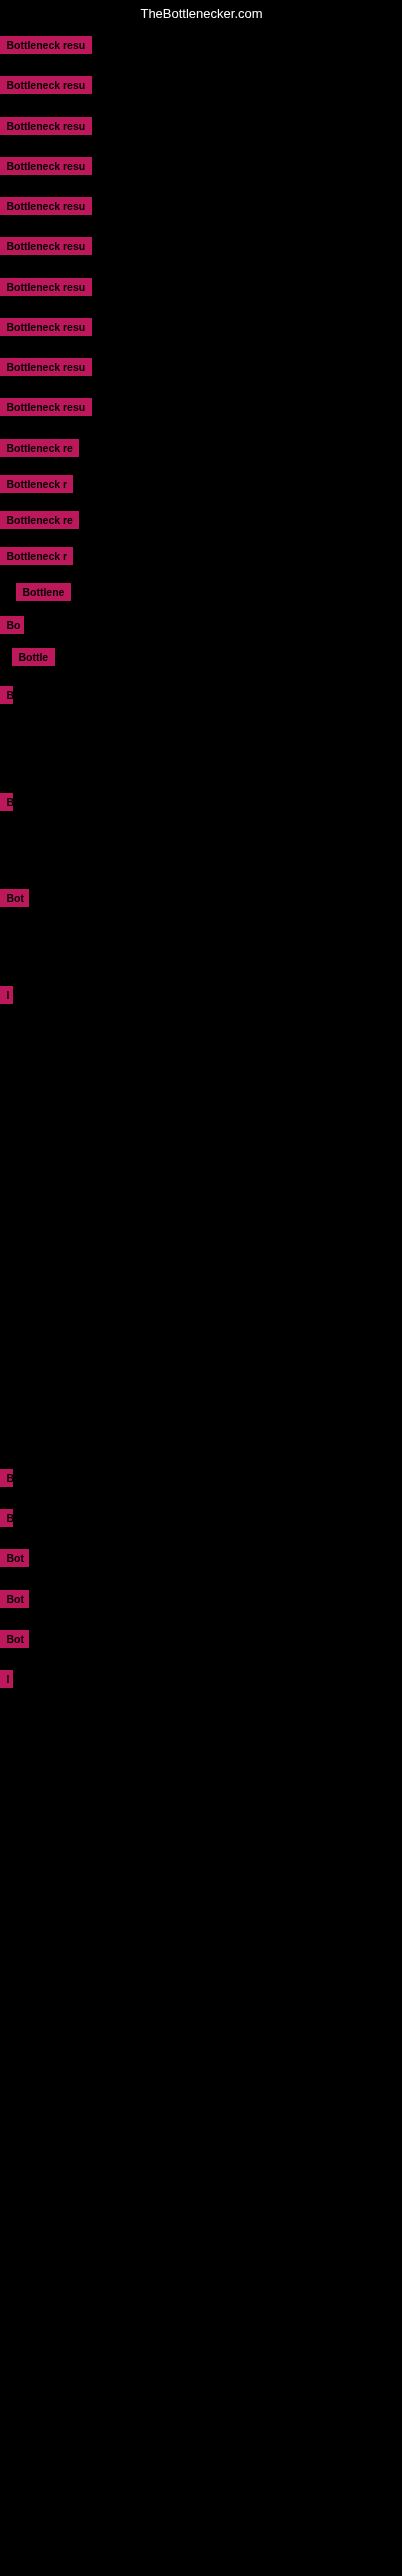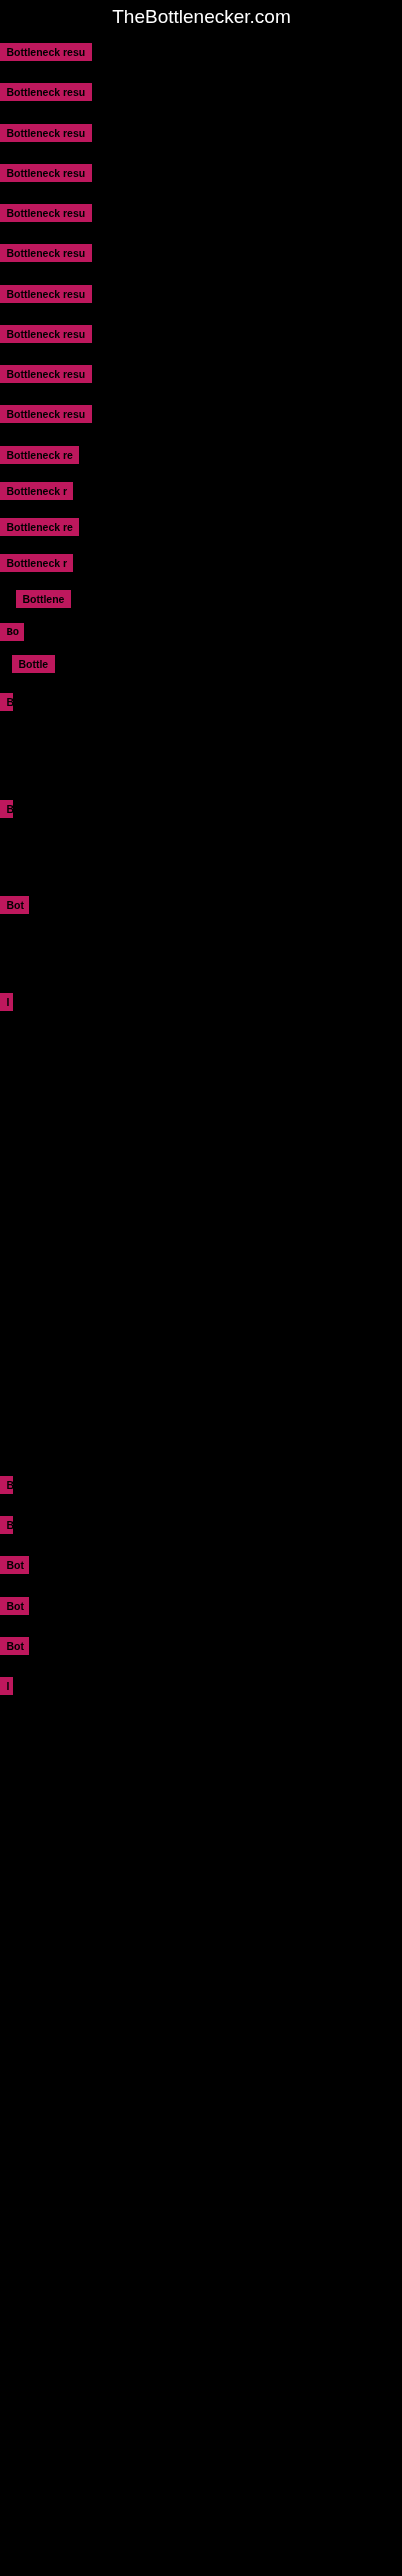"TheBottlenecker.com" .site-title { font-size: 19px -> 13px }
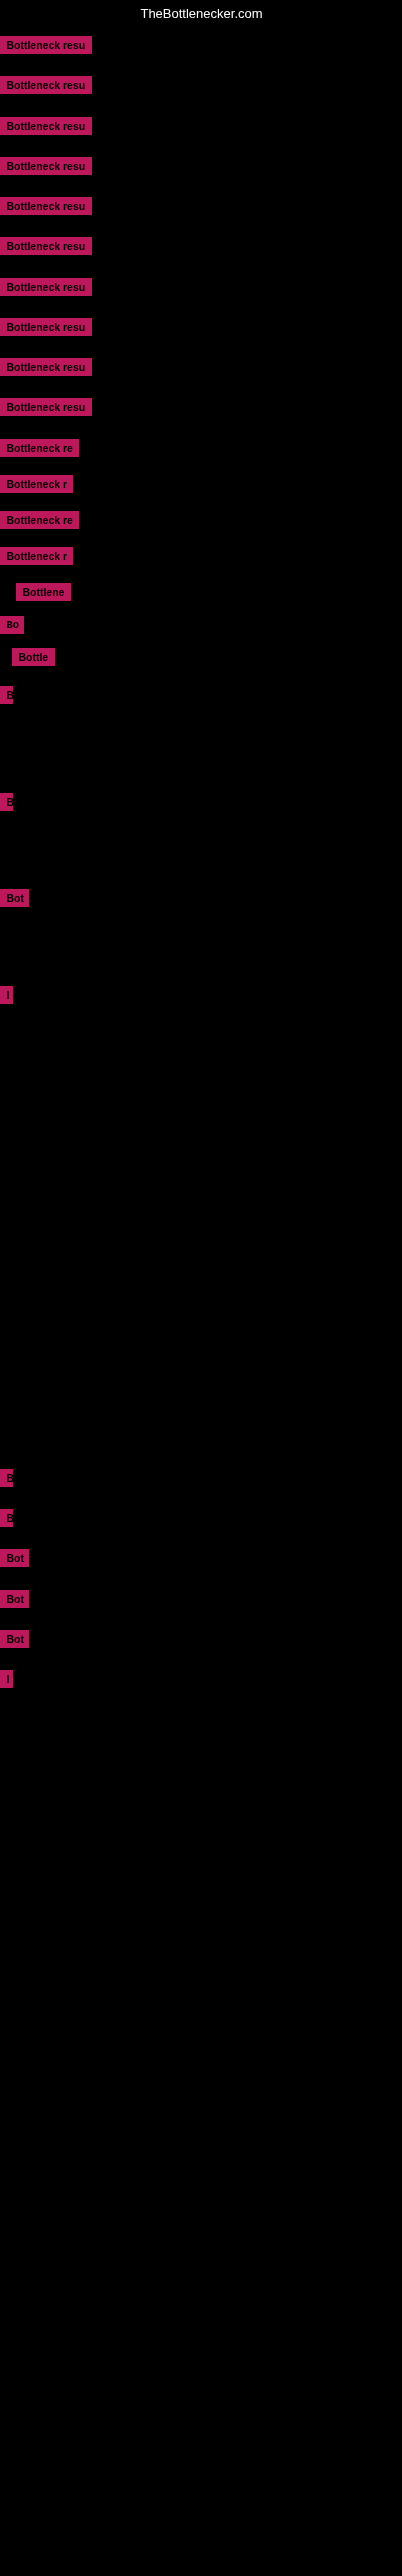"Bo" div { font-family: Liberation Mono, monospace -> none }
